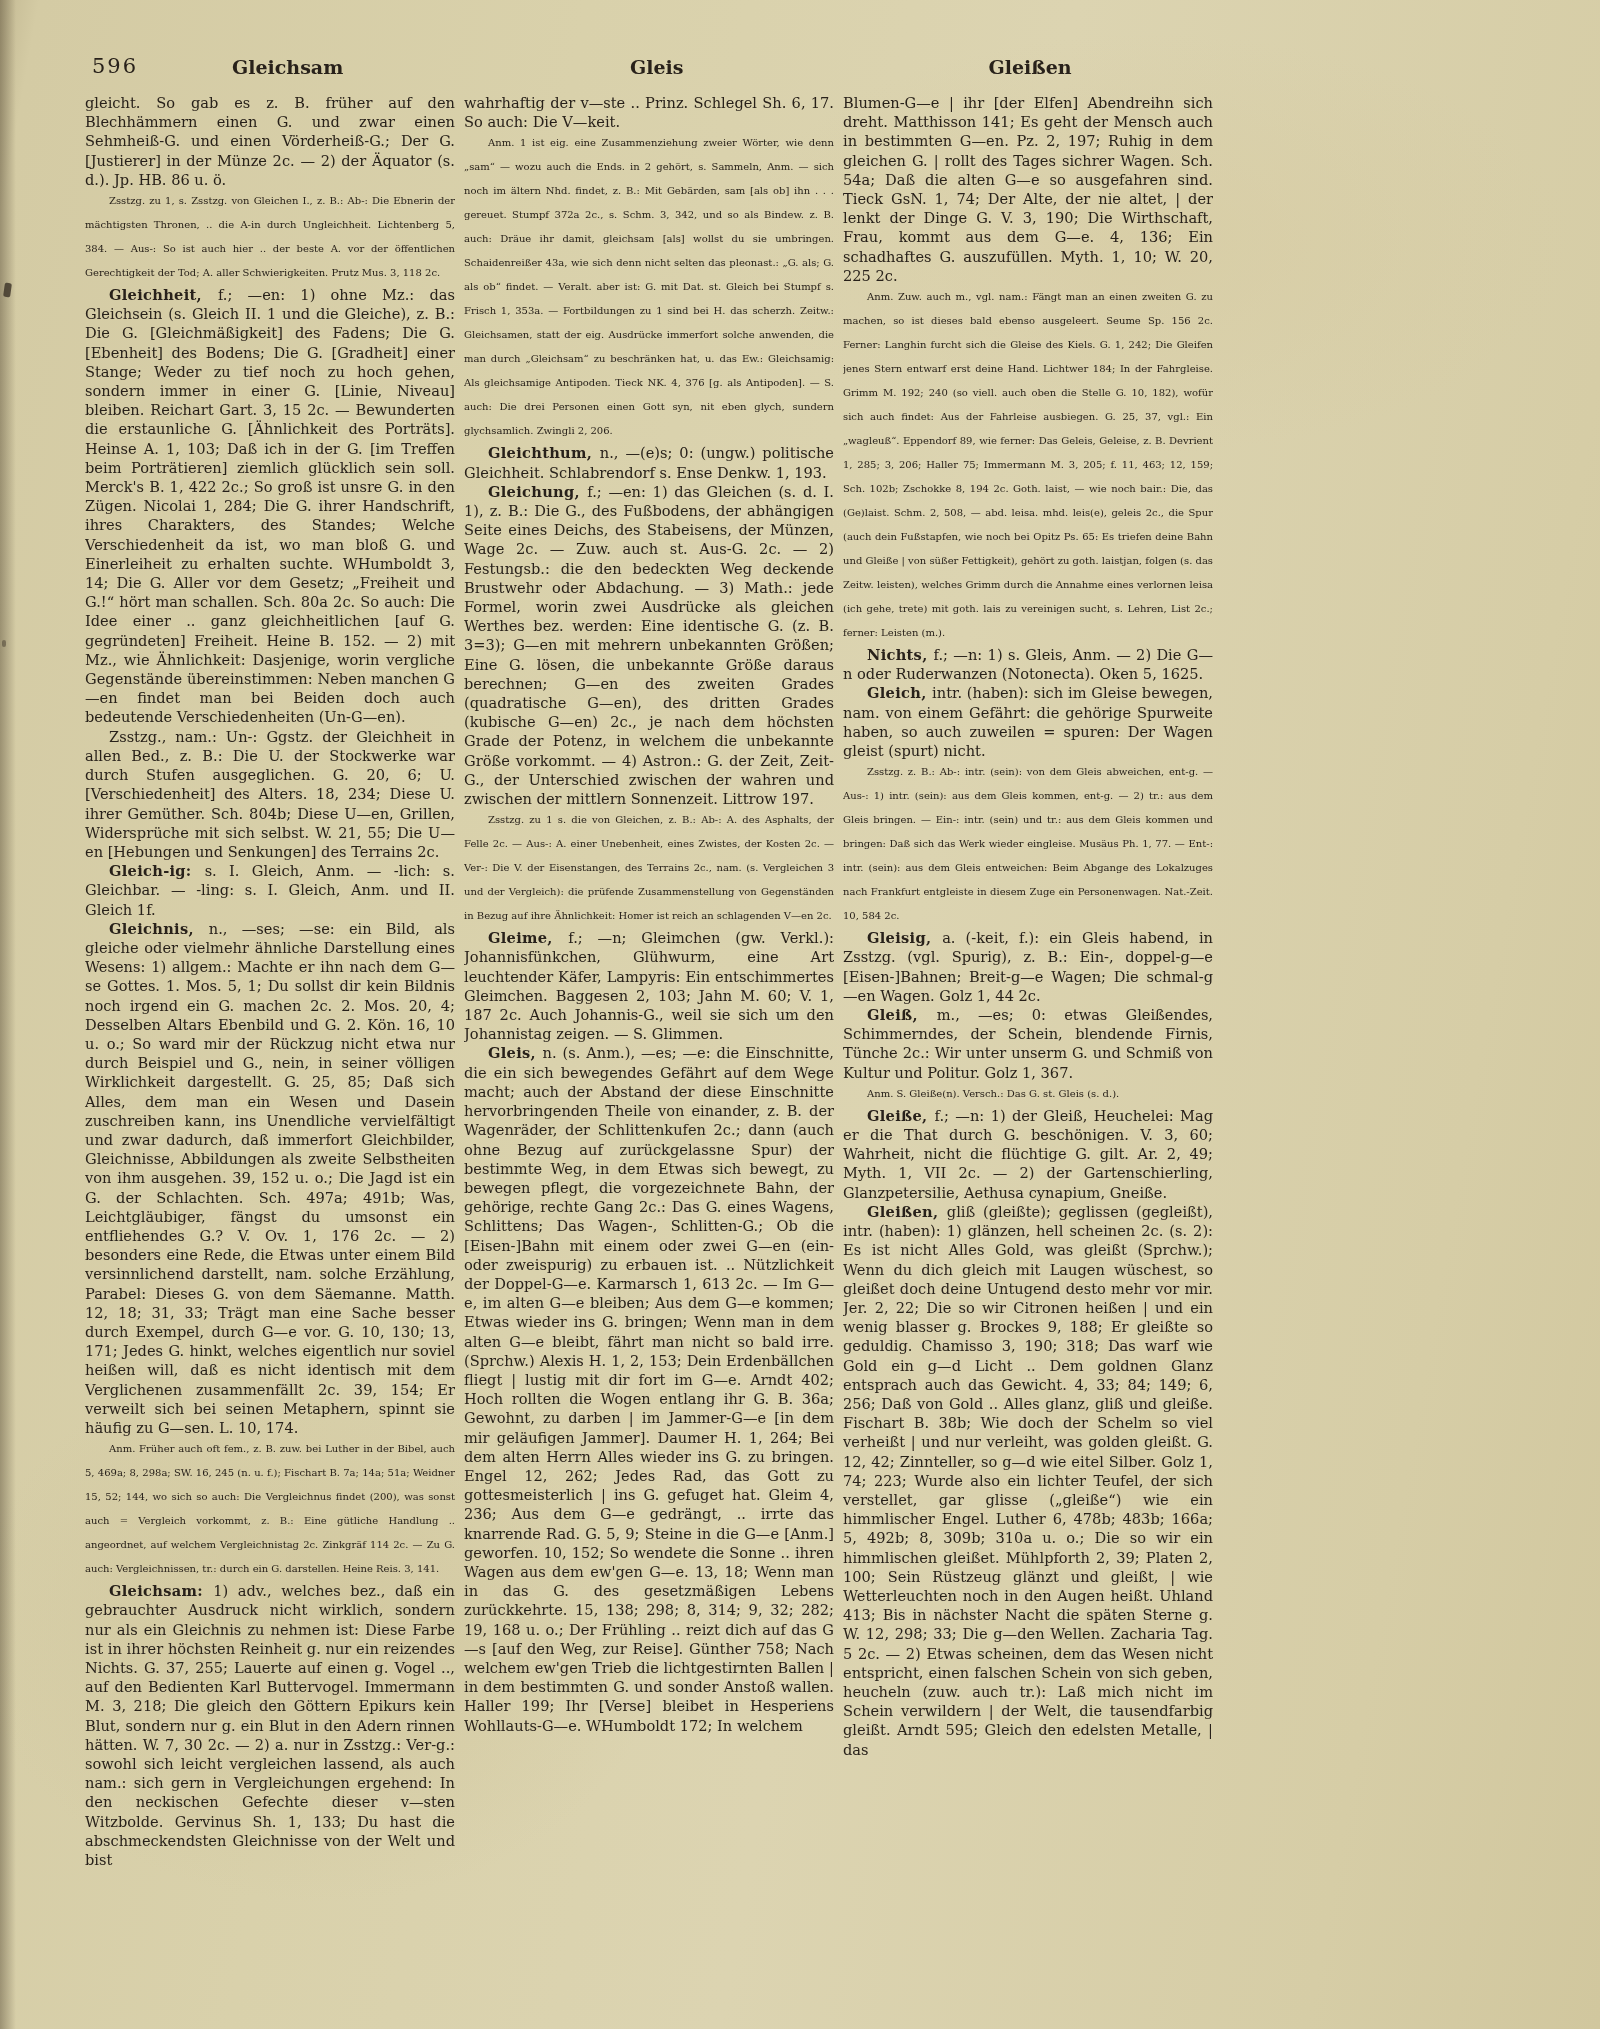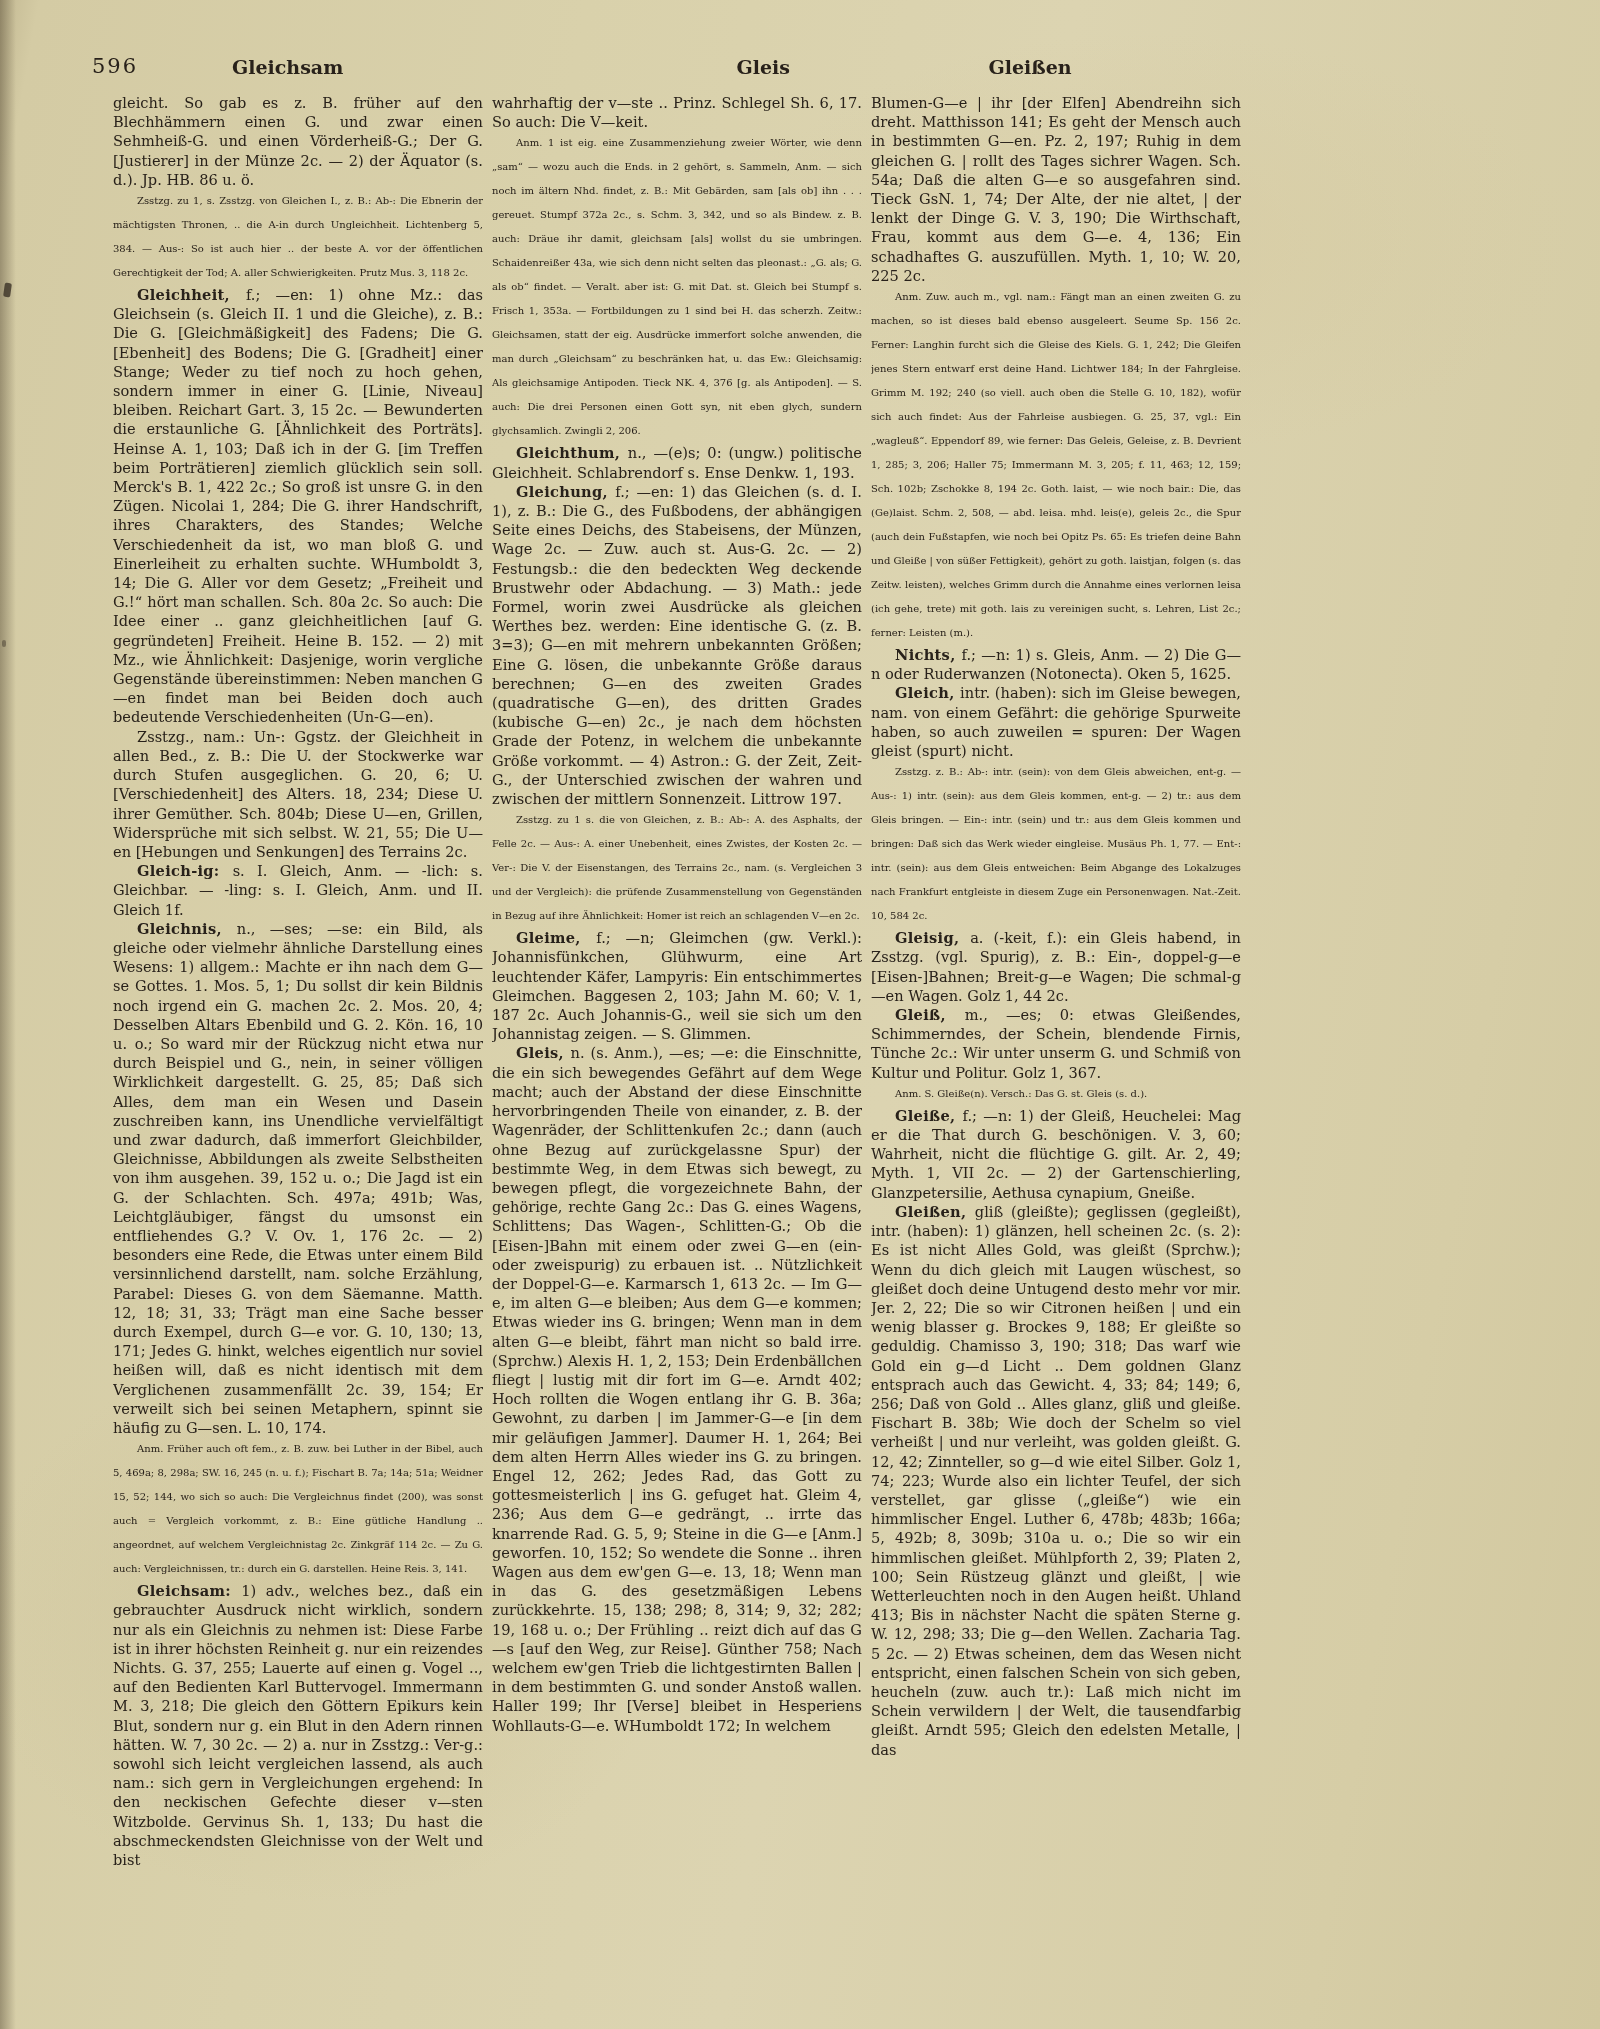"Gleis" .rh2 { text-align: right -> left }
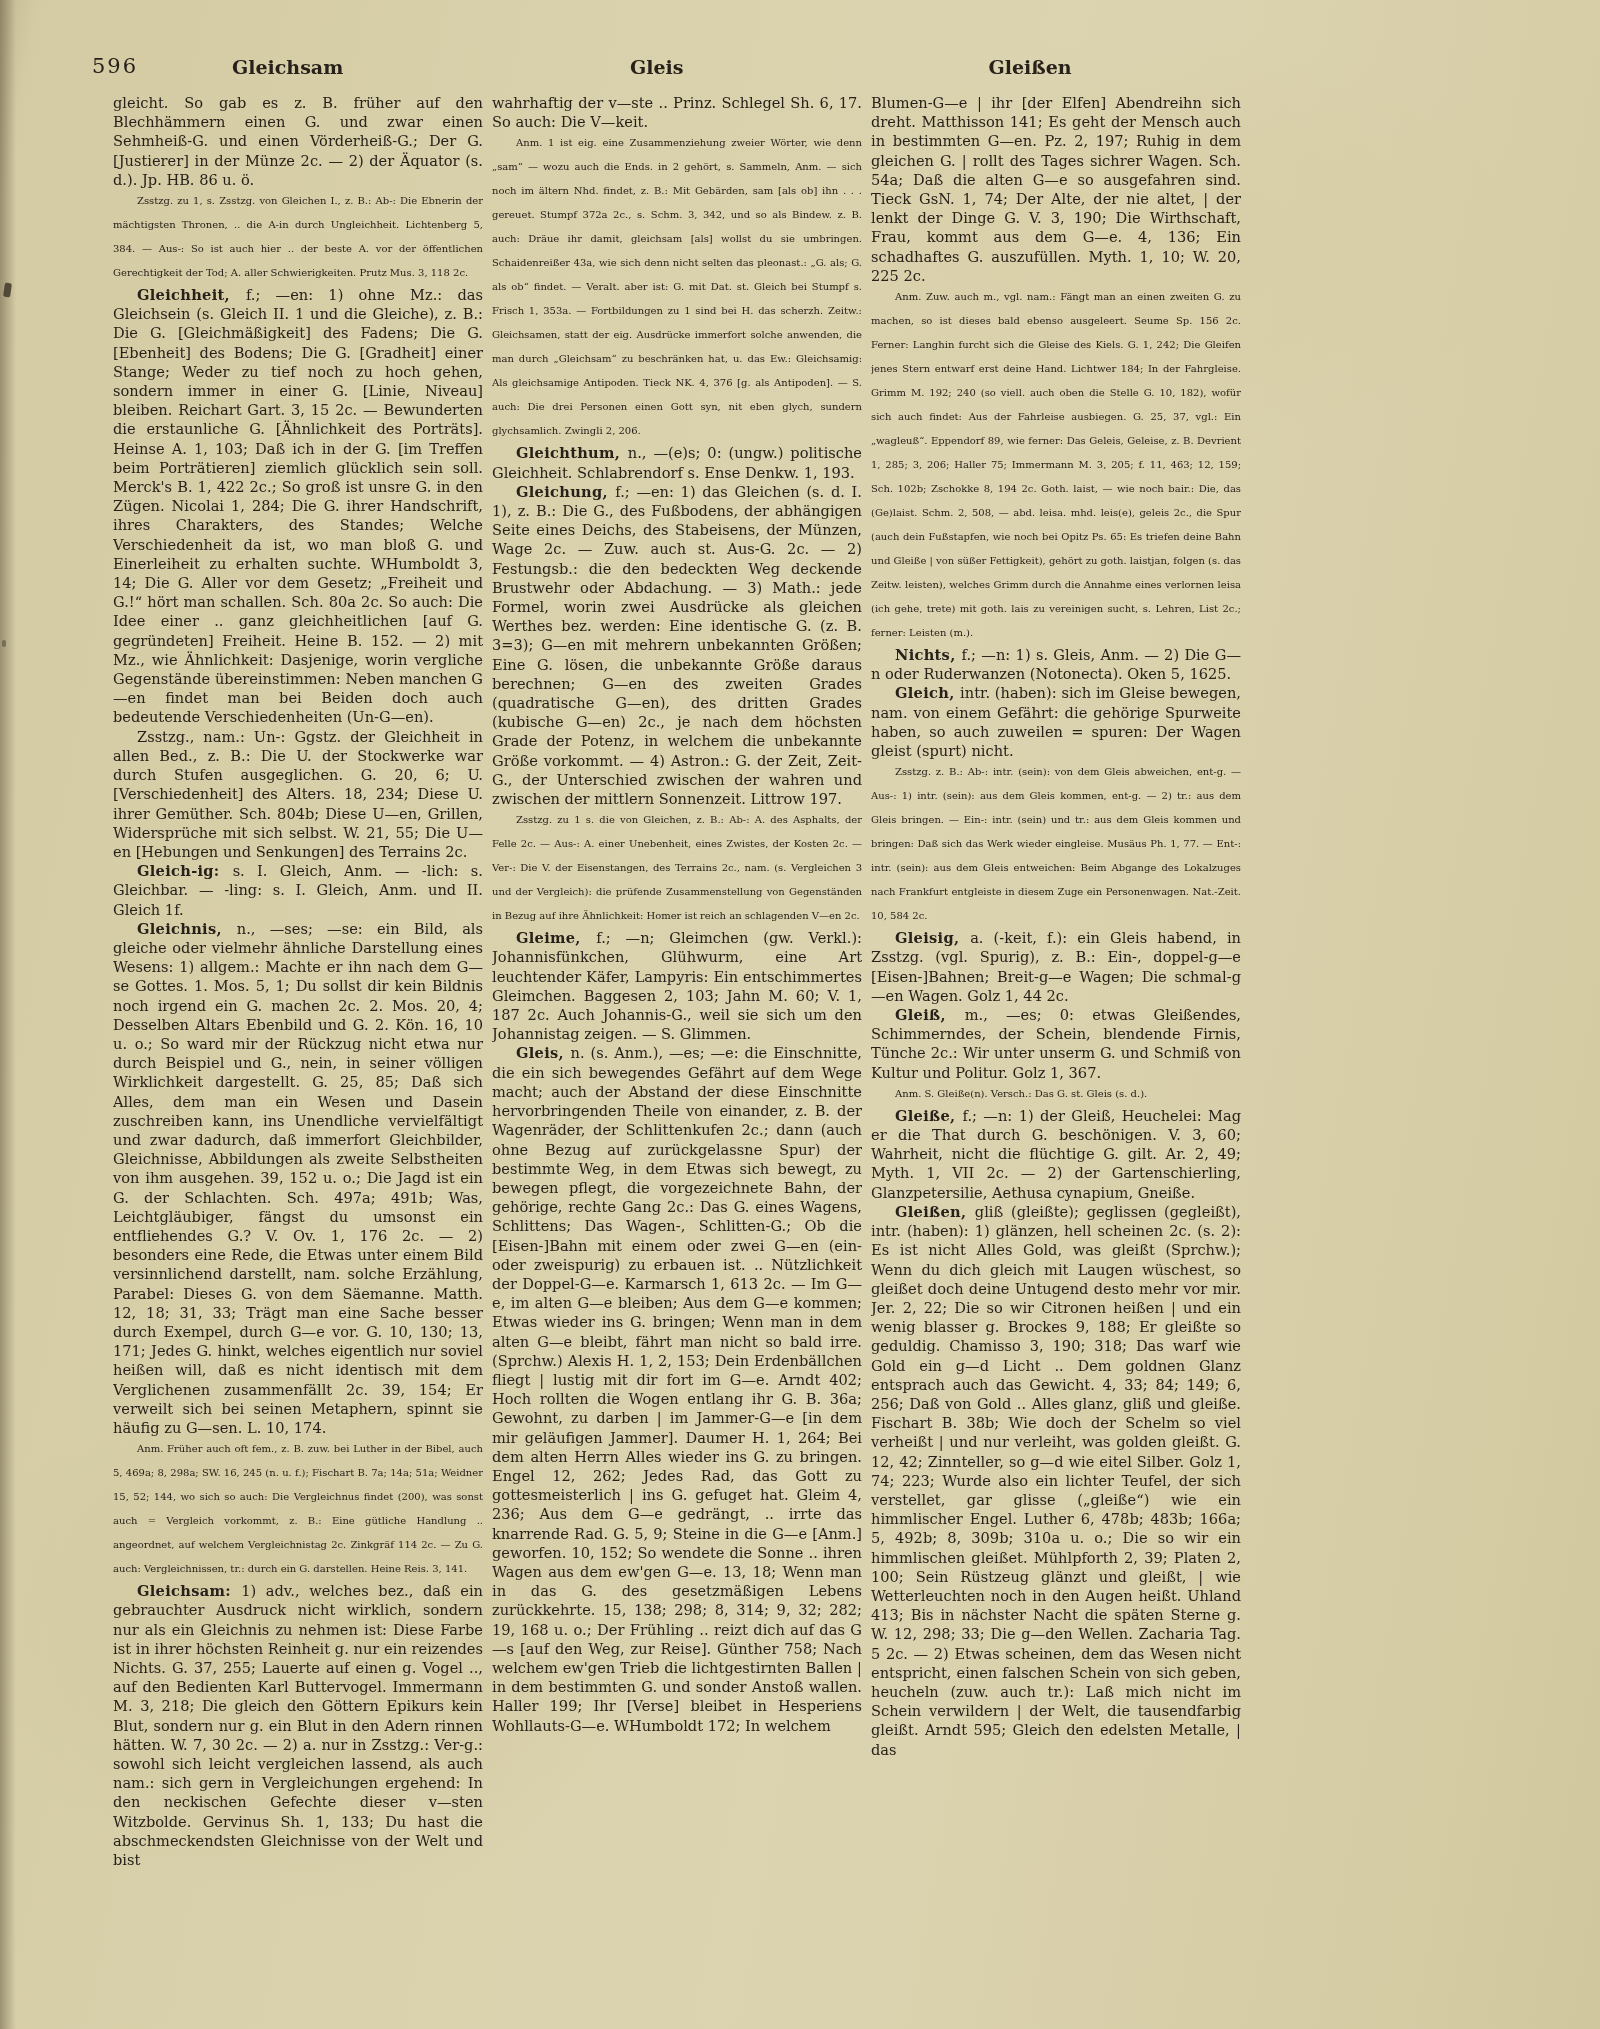"gleicht. So gab es z." .columns { margin-left: 28px -> none }
